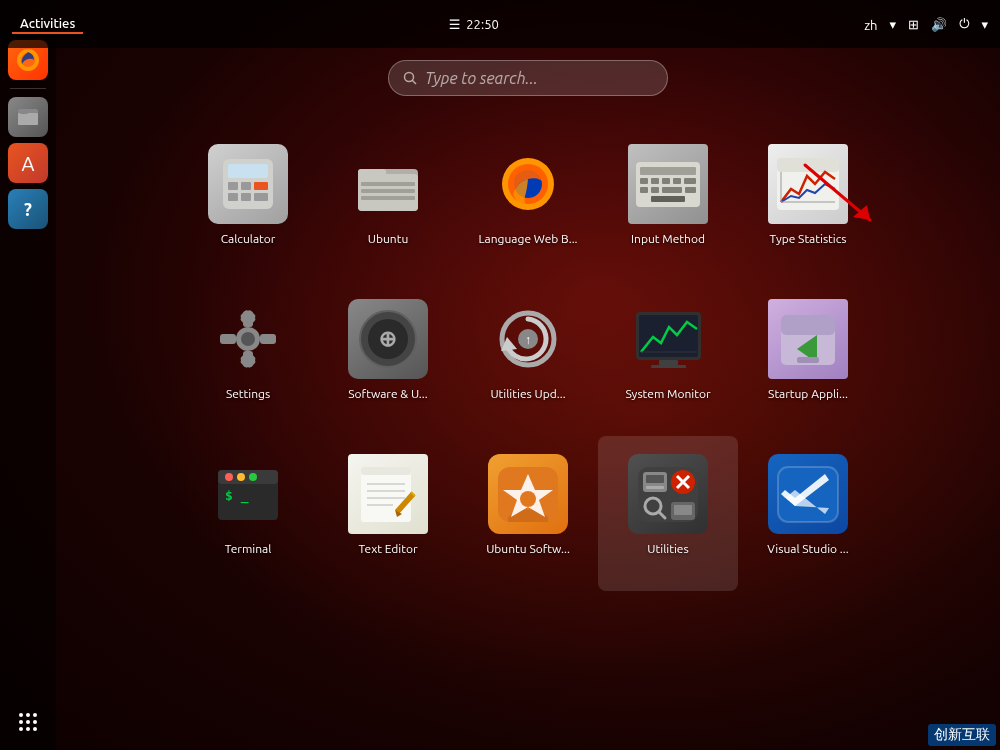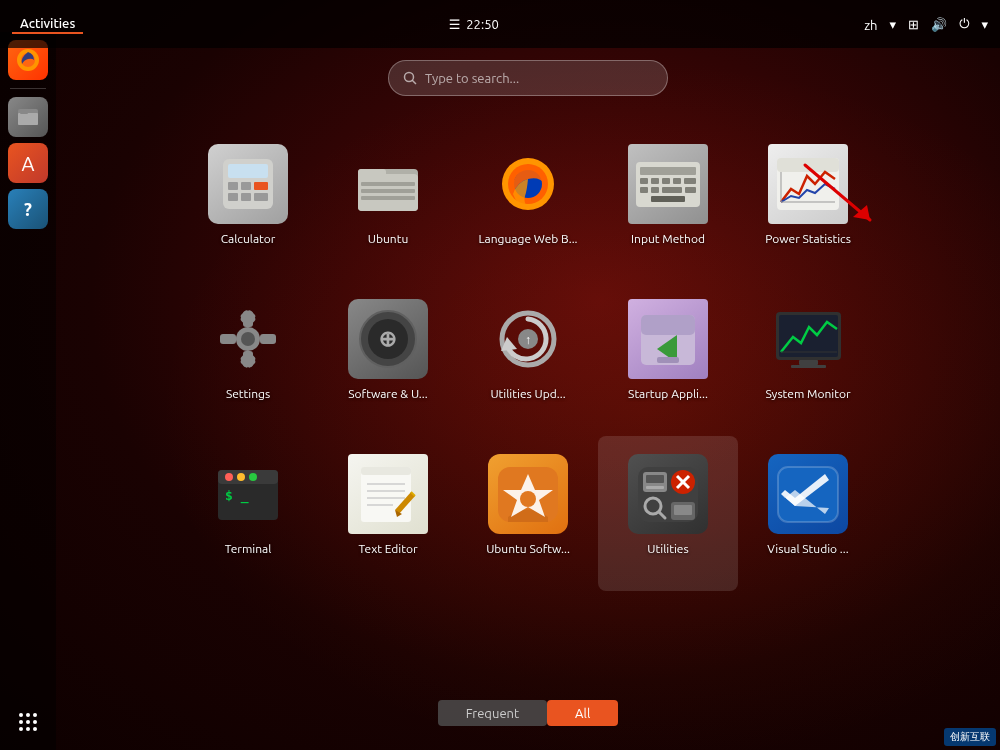"Type to search..." .search-bar { font-size: 13px -> 16px; font-style: none -> italic }
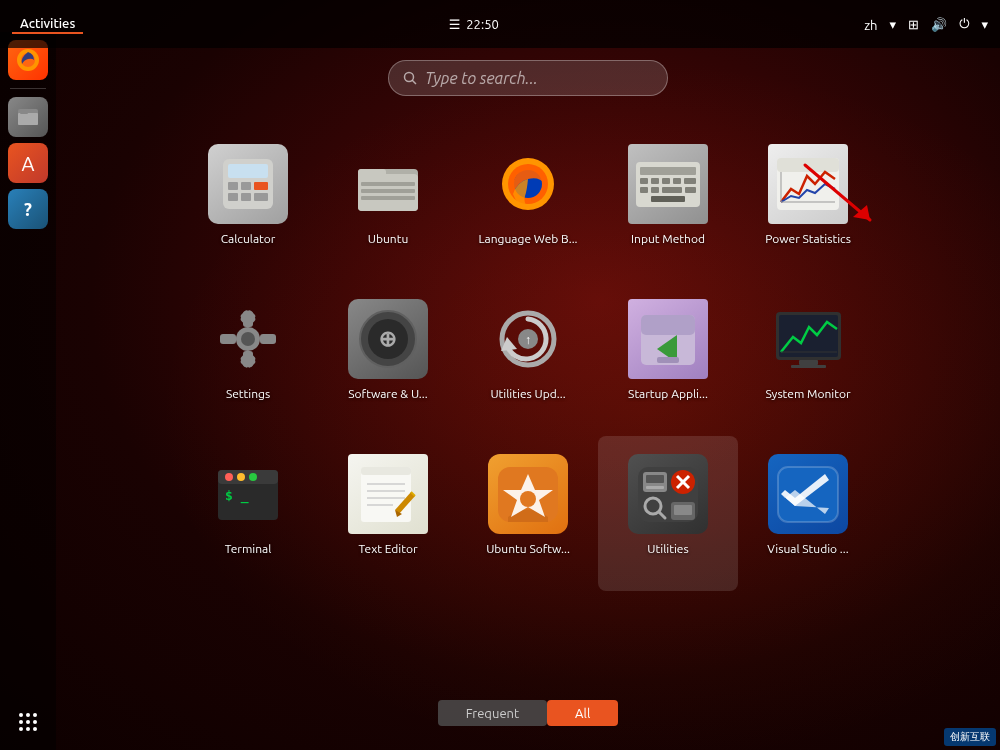"Power Statistics" span.app-label { text: Power -> Type }
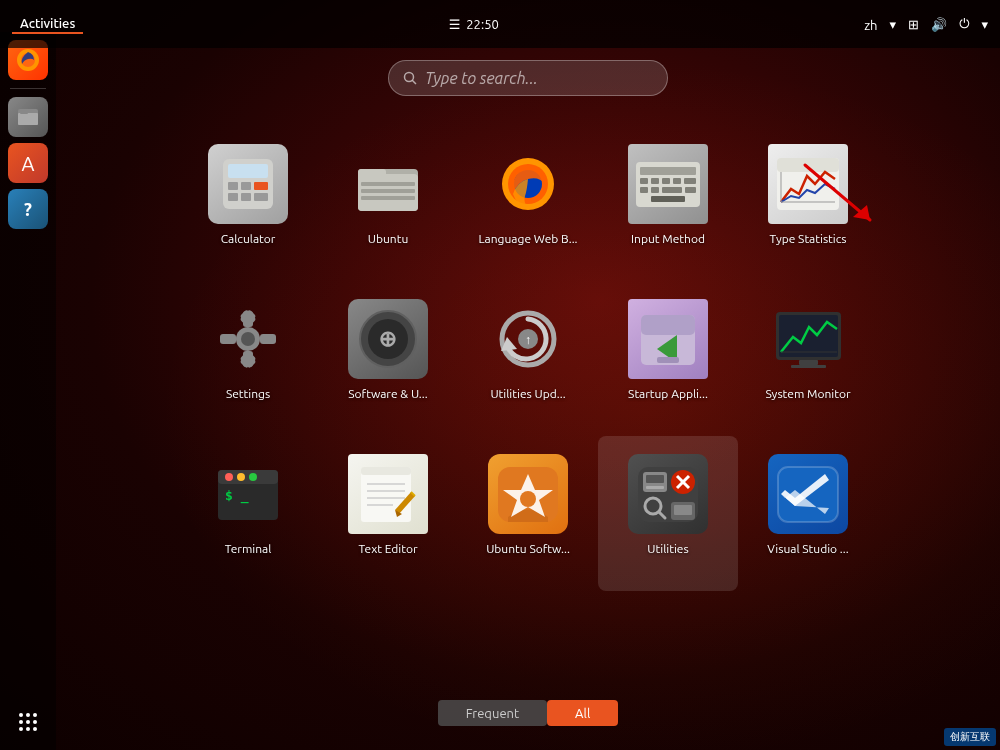"Startup Appli..." div.app-item { order: before "System Monitor" -> after "System Monitor" }
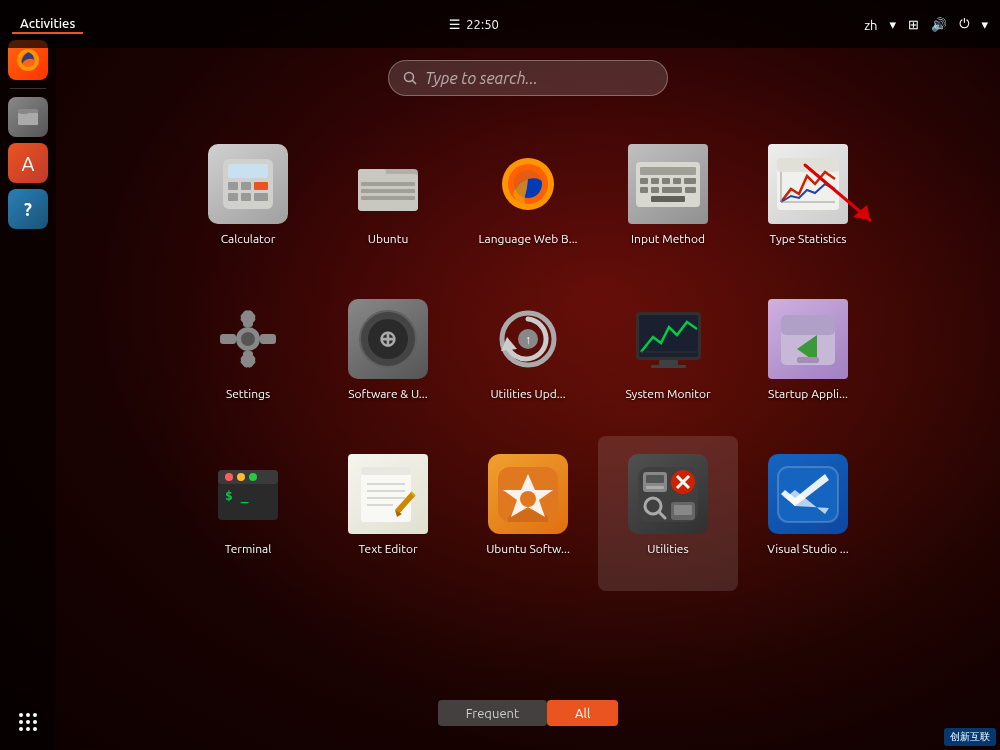"Frequent" div.bottom-tabs { html: <div> <div>Frequent</div> <div>All</div> </div> -> none }
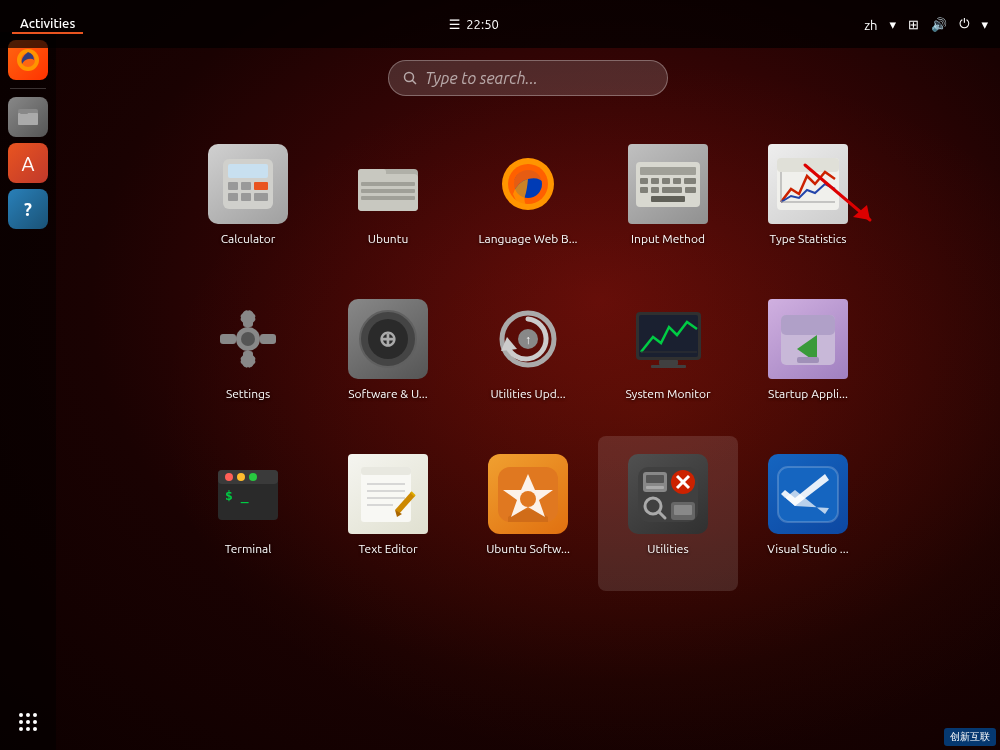"创新互联" .watermark { font-size: 10px -> 14px }
